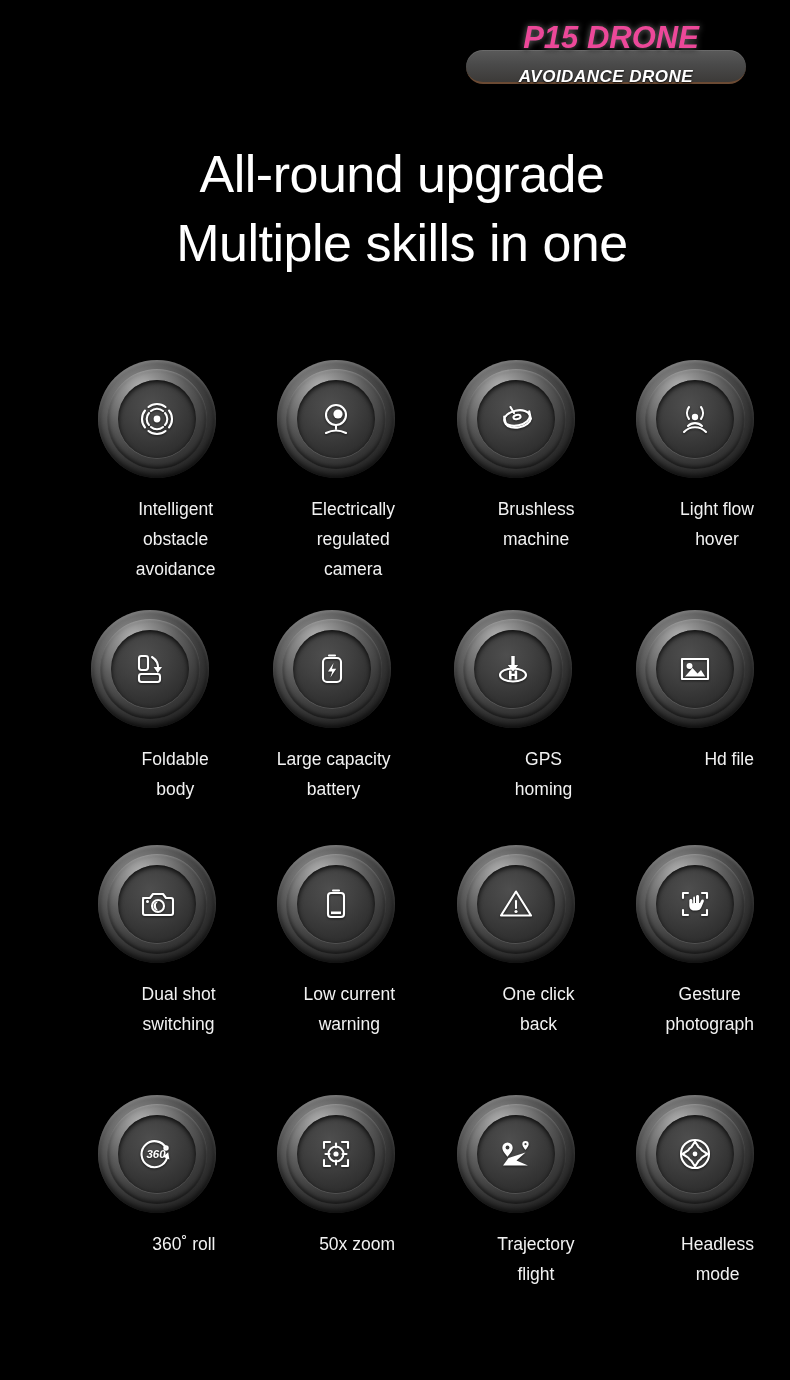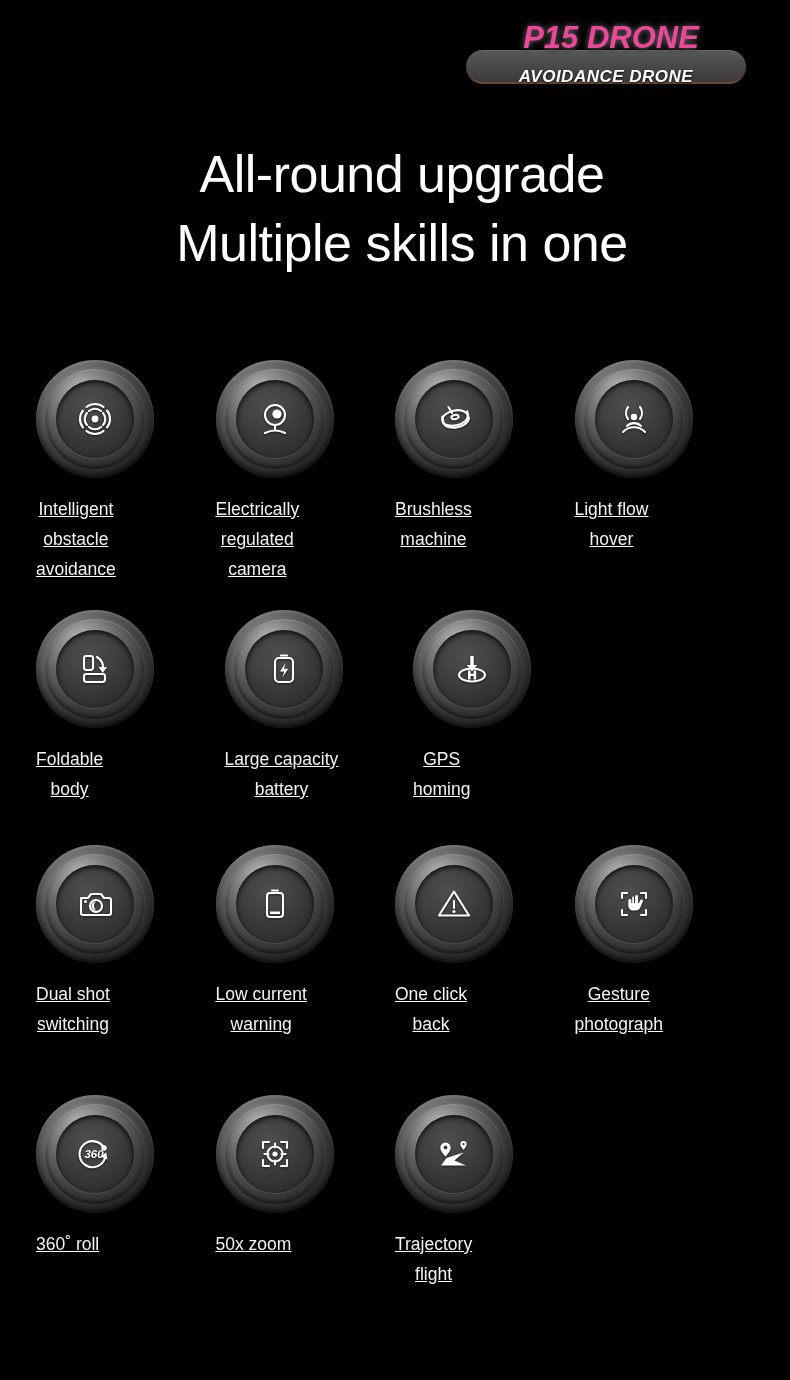"Intelligent" .cell { align-items: flex-start -> flex-end; text-decoration: underline -> none }
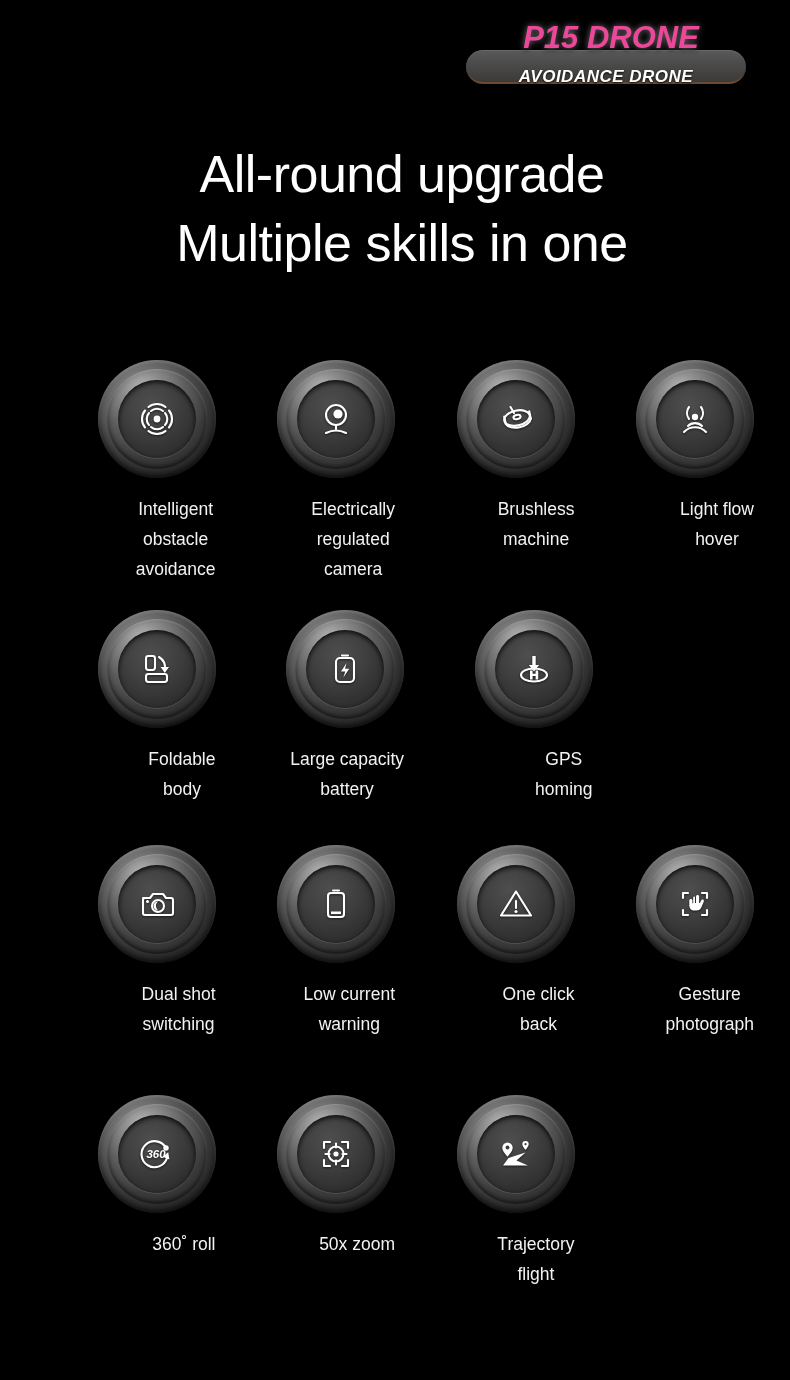"Hd file" div.cell { html: none -> <div> <div> <svg> <rect></rect> <circle></circle> <path></path> </svg> </div> <div>Hd file</div> </div> }
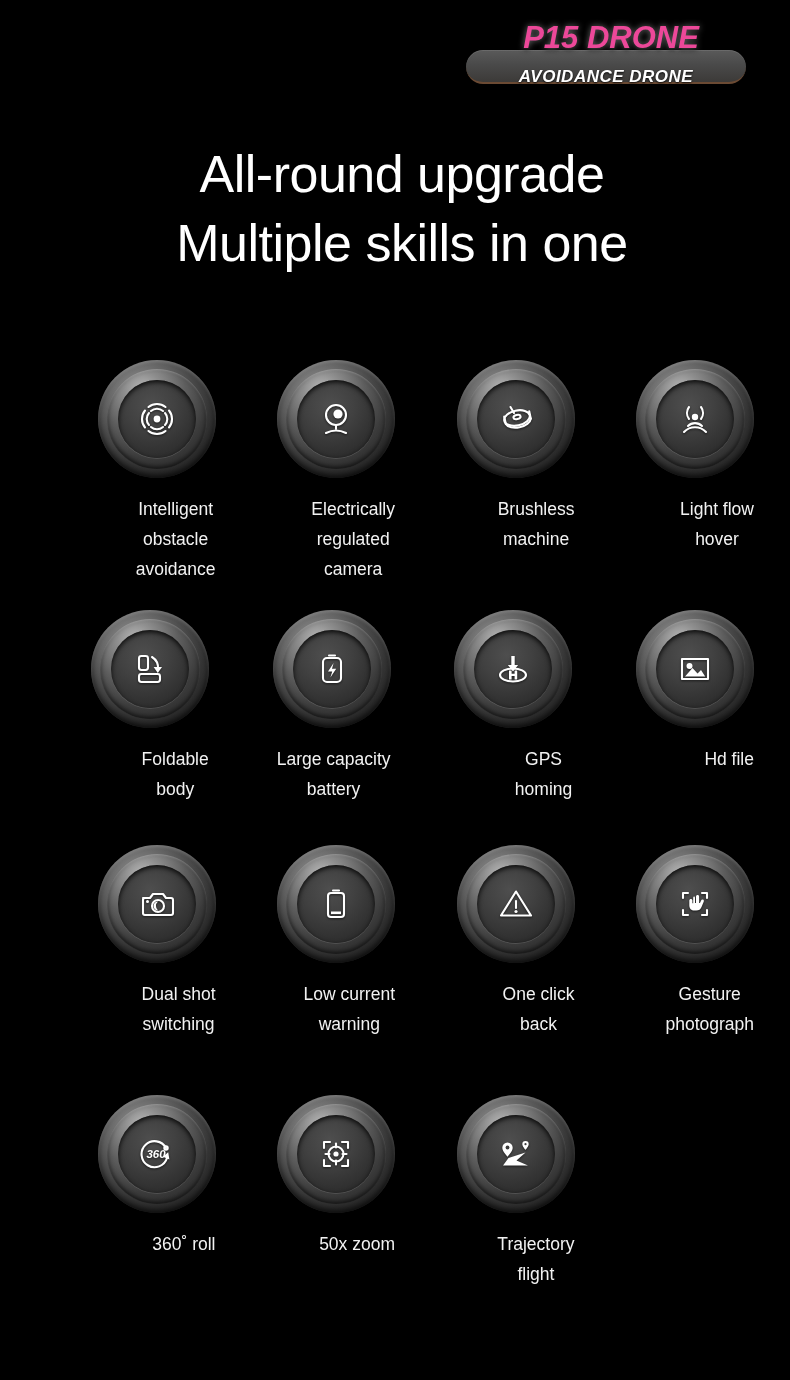"Headless" div.cell { html: none -> <div> <div> <svg> <circle></circle> <path></path> <circle></circle> </svg> </div> <div>Headless<br>mode</div> </div> }
